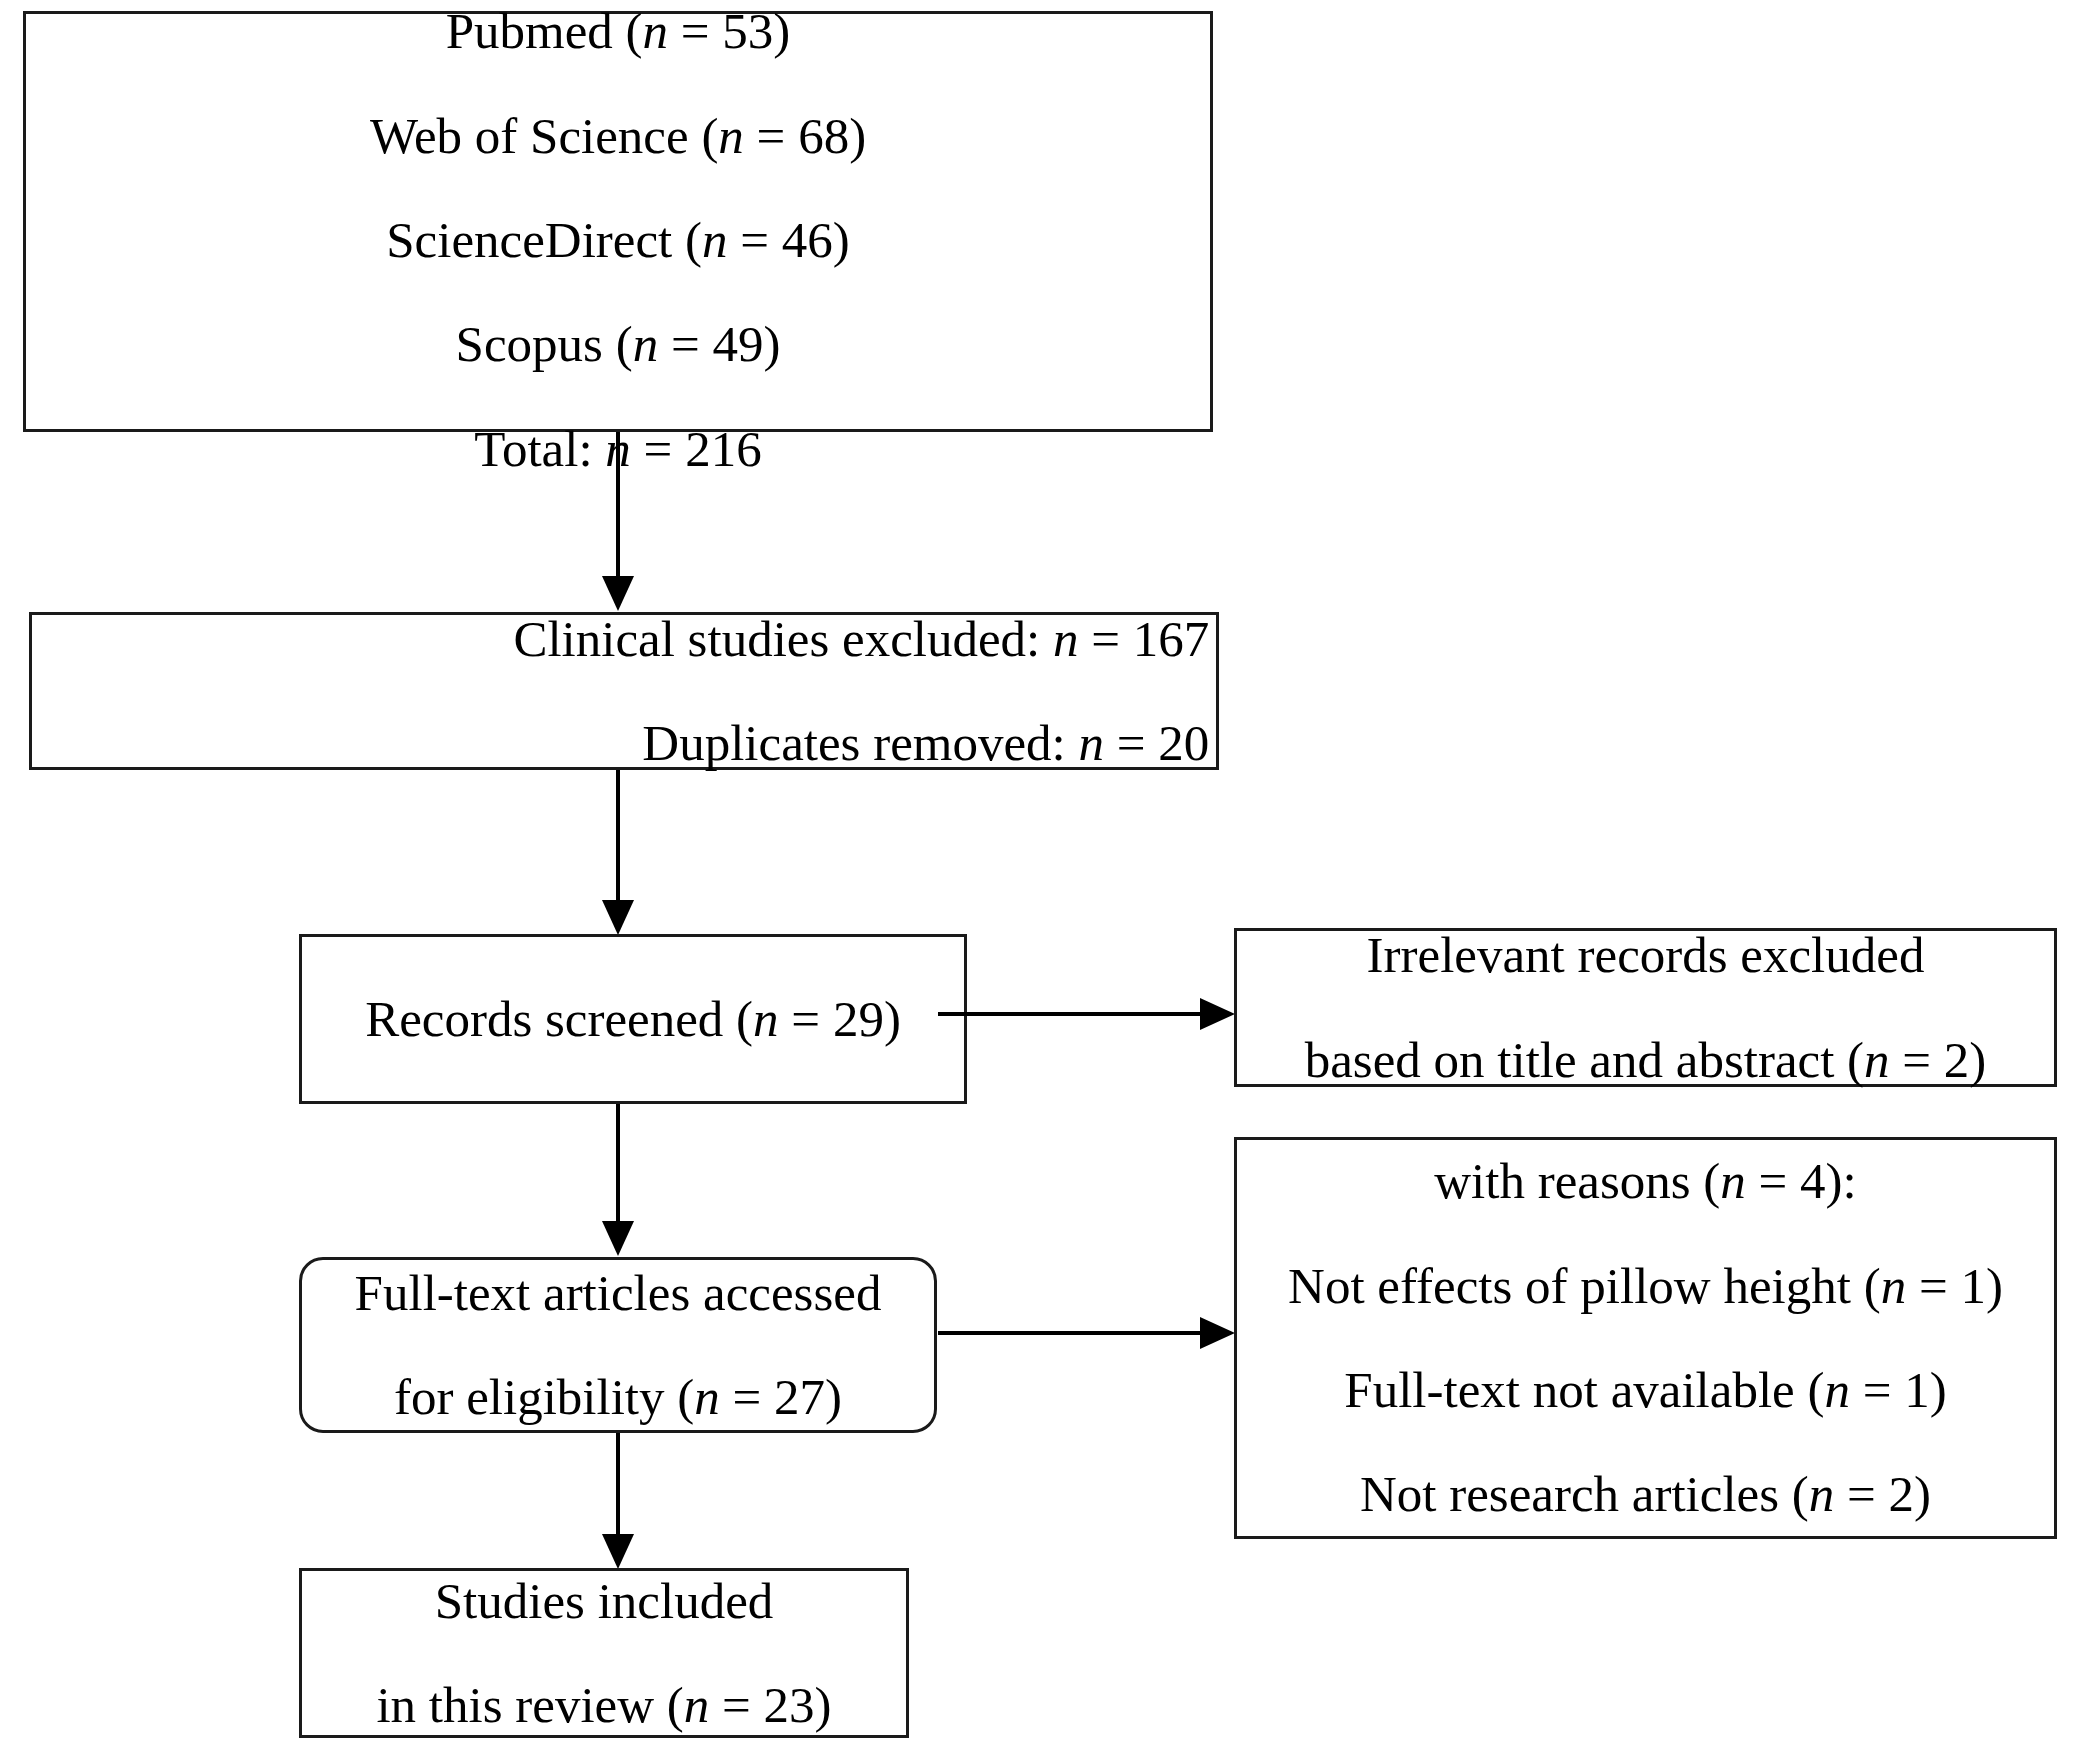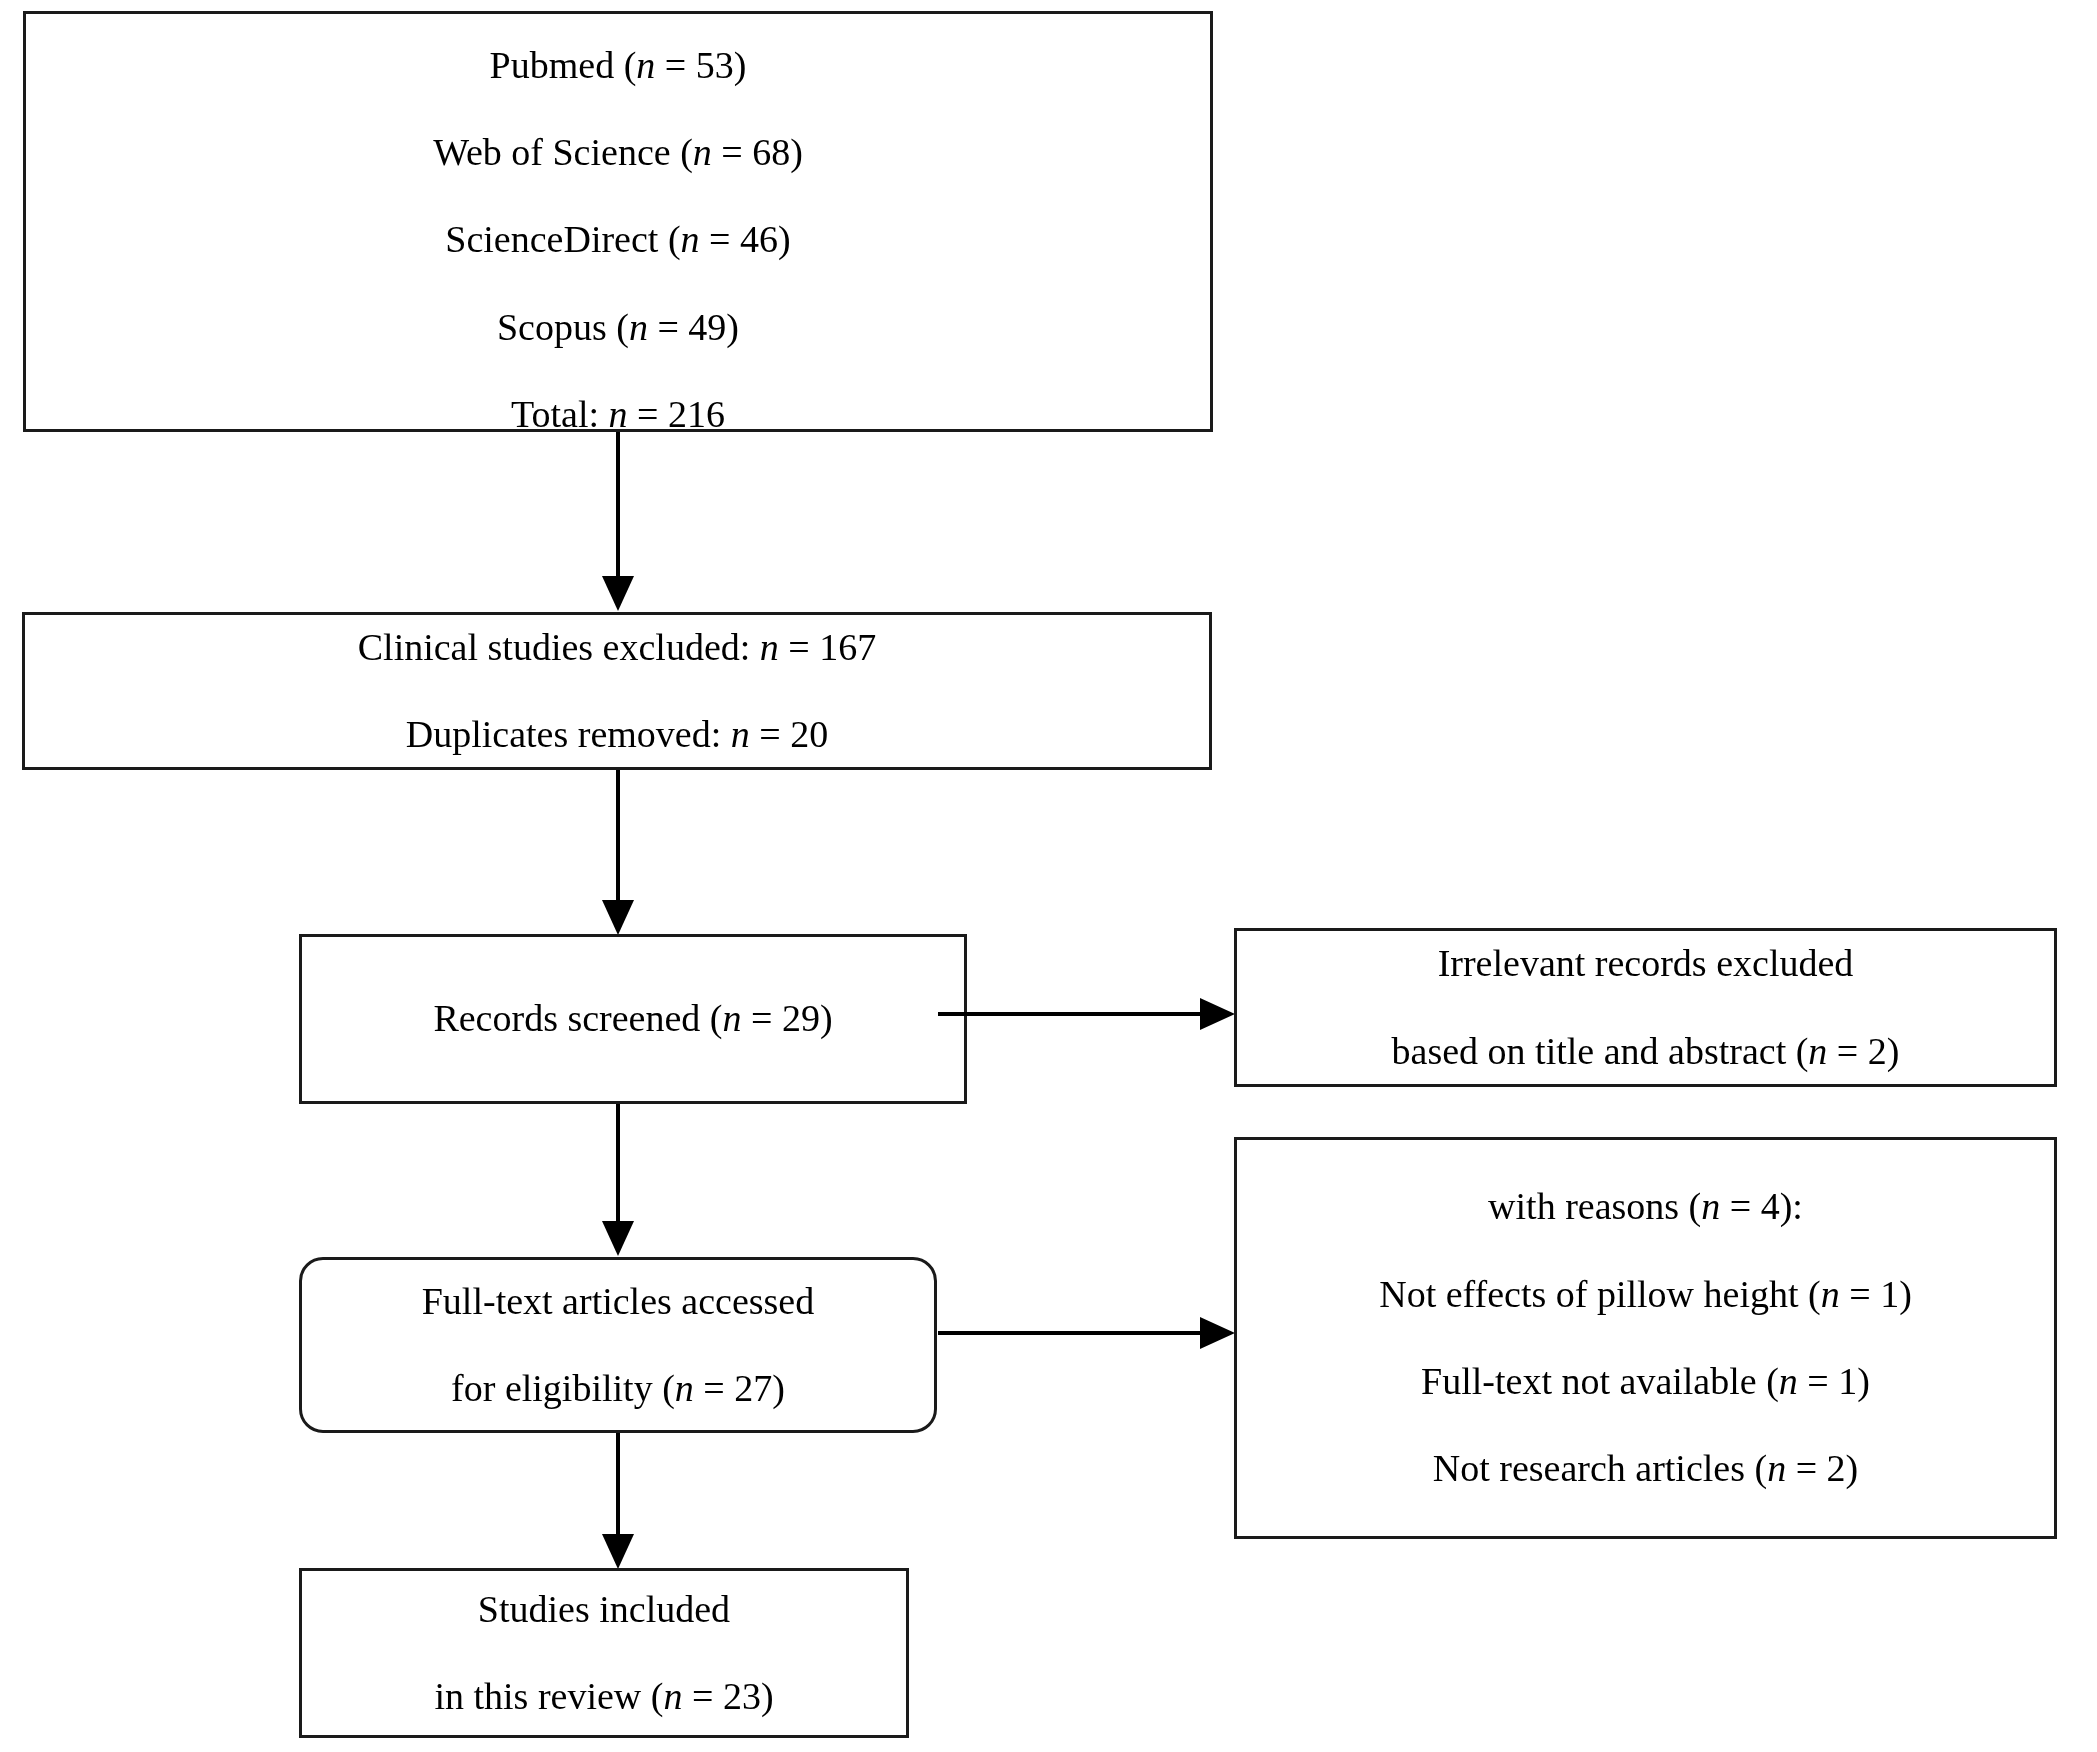"Pubmed (n = 53)" .box { font-size: 38px -> 51px }
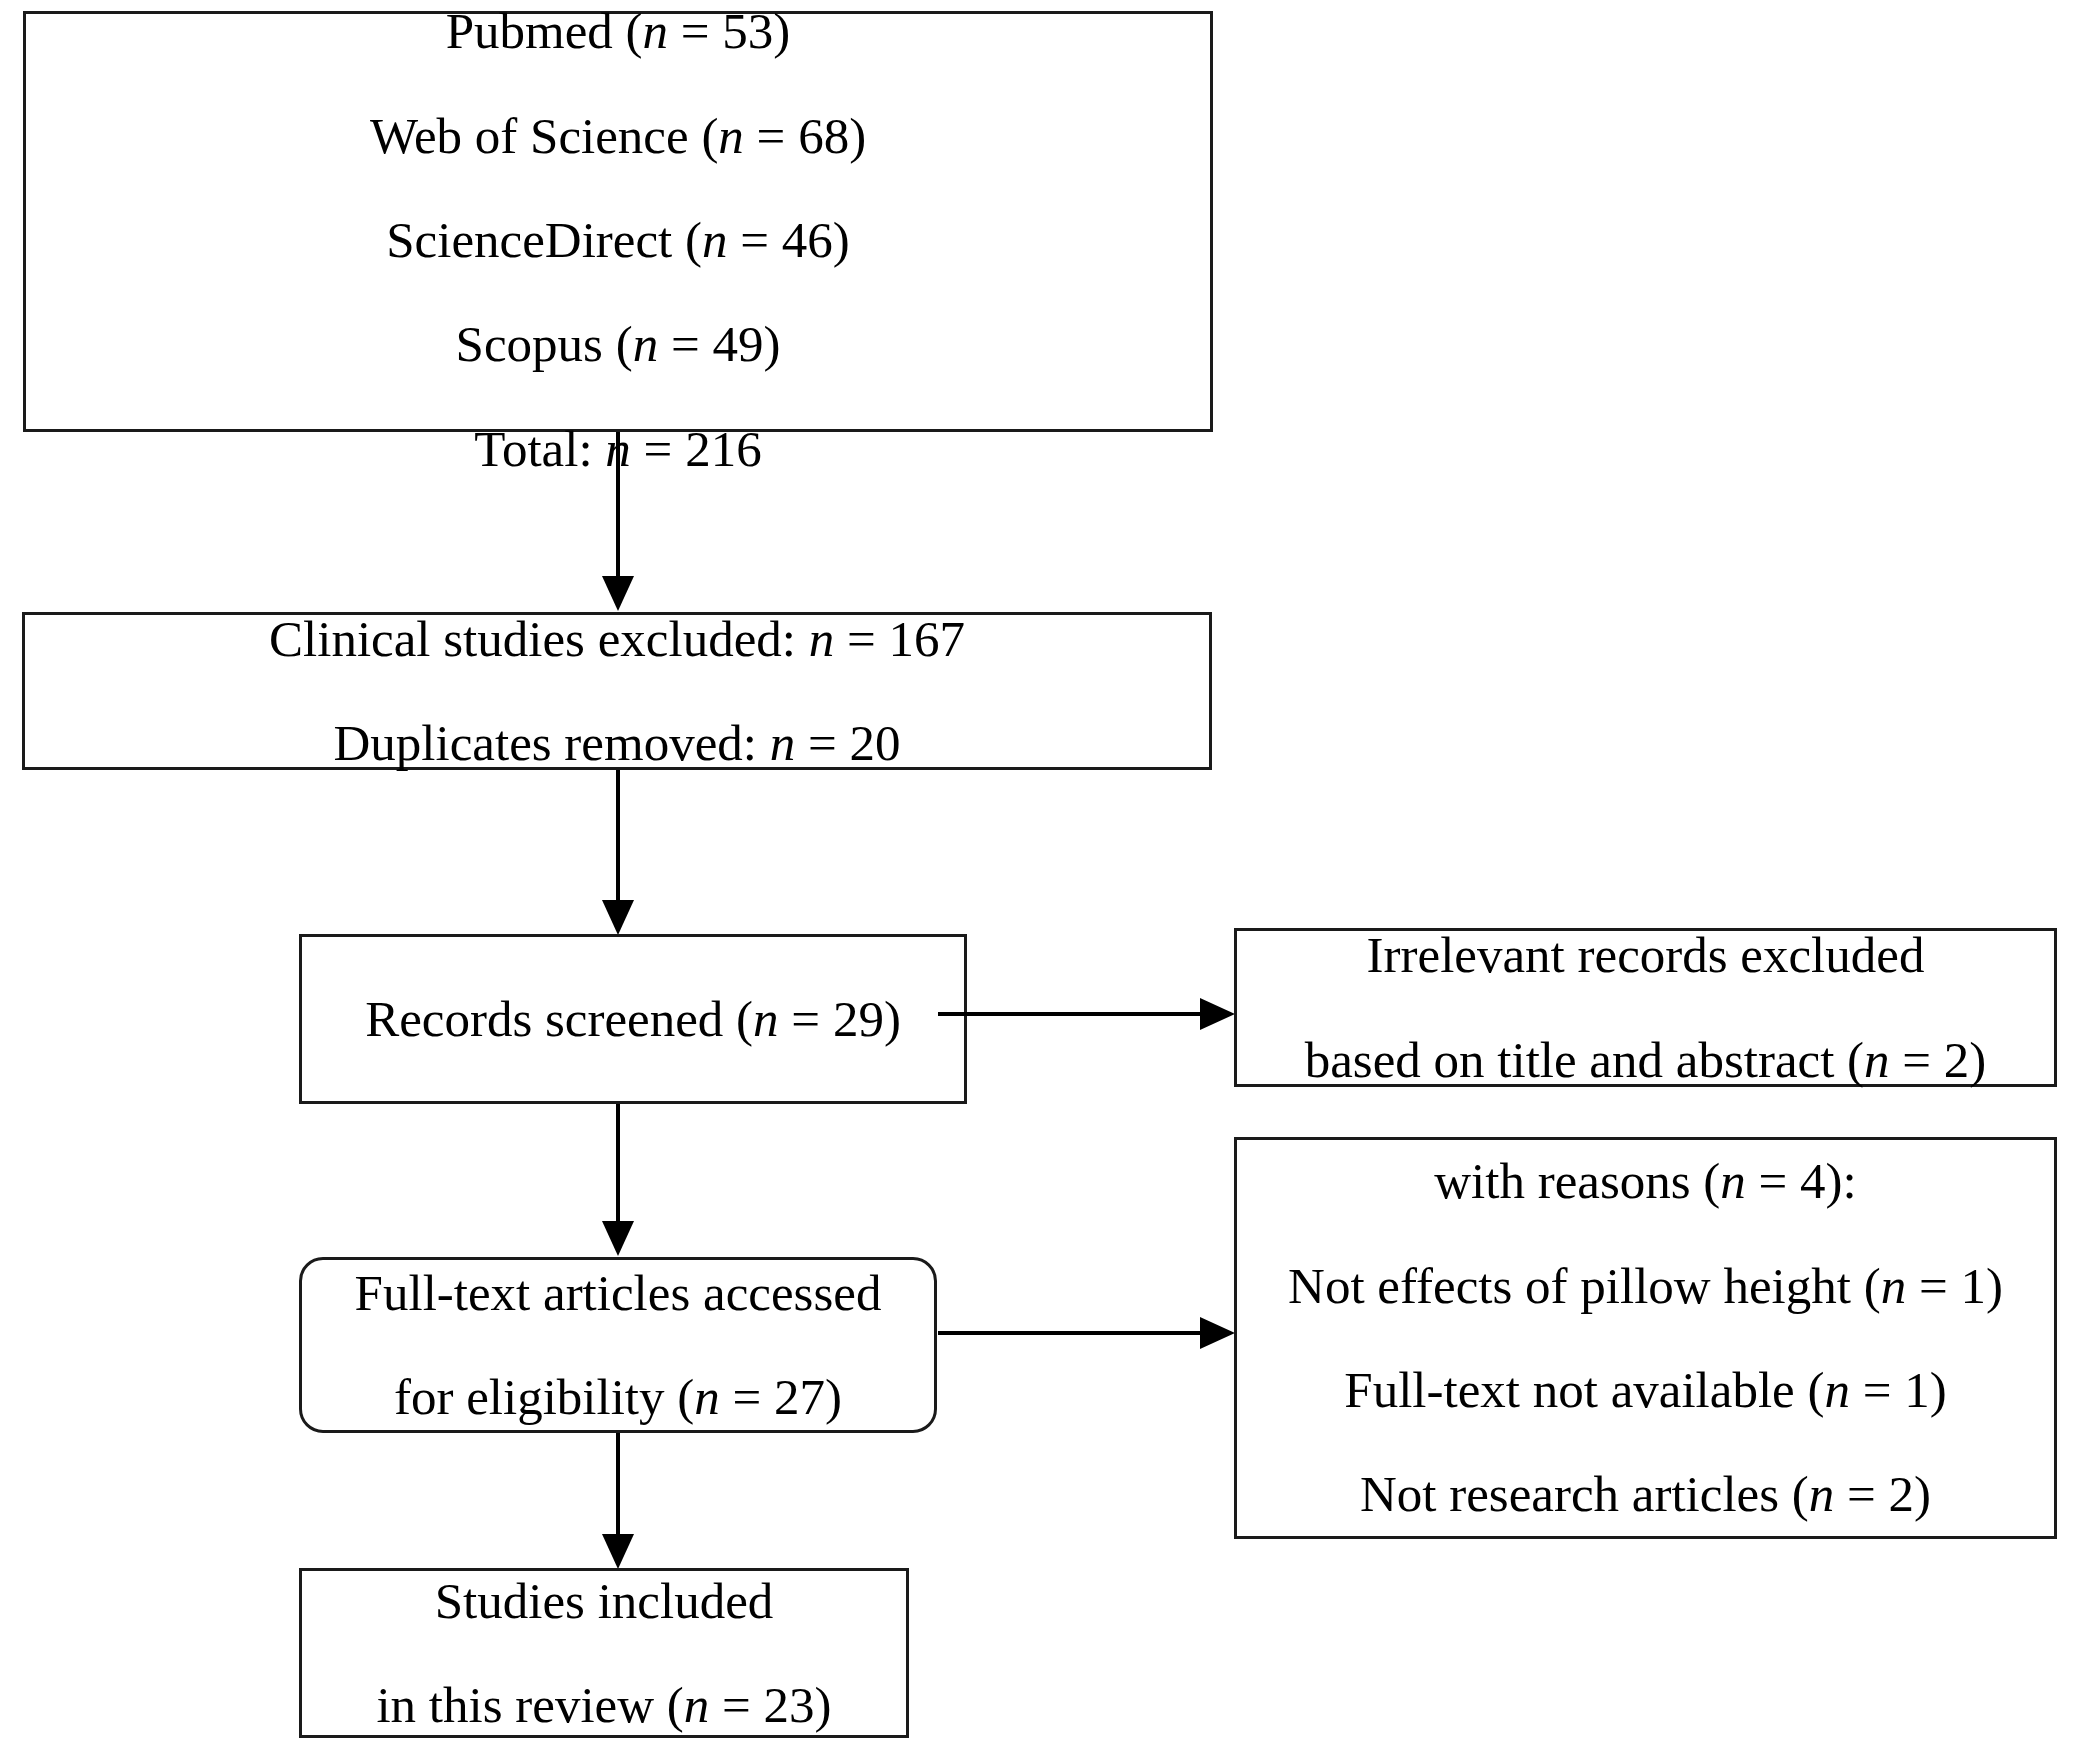"Clinical studies excluded: n =" #box-excluded { align-items: none -> flex-end; left: 22px -> 29px }
